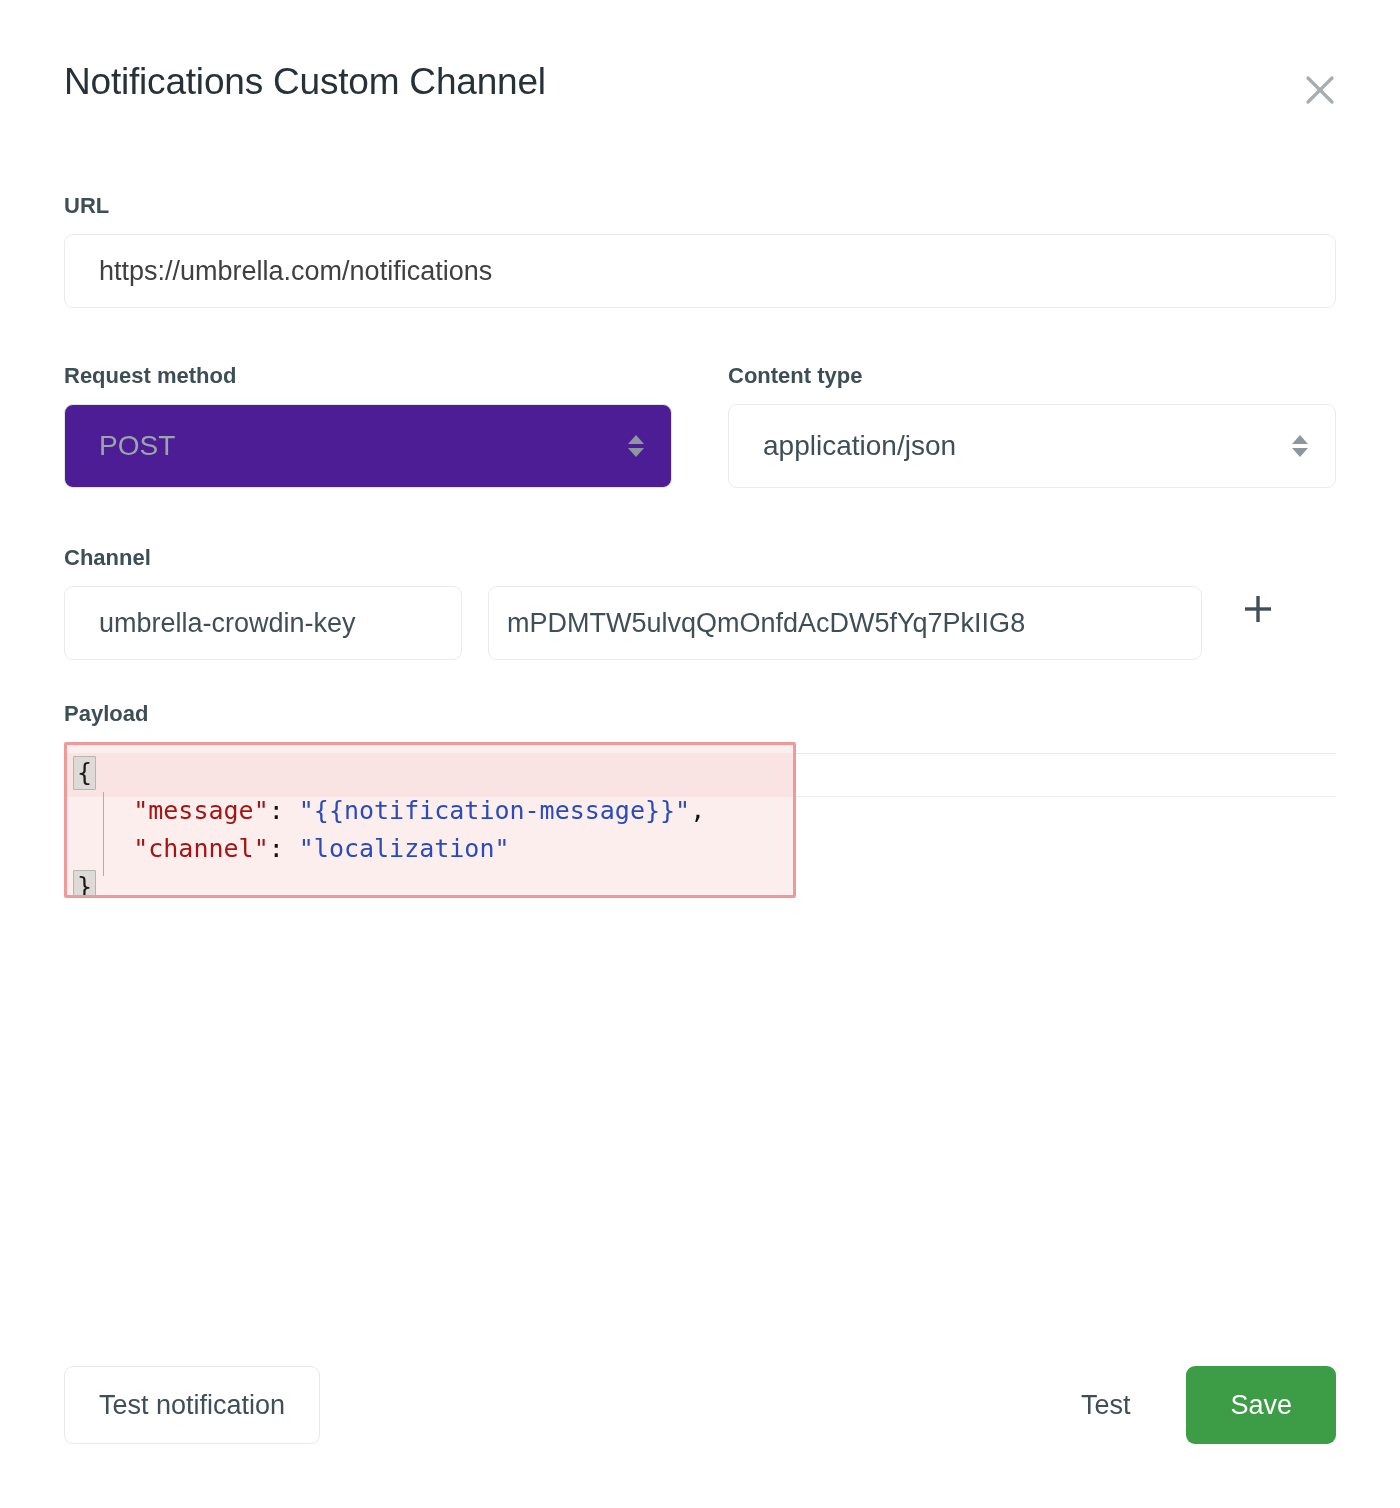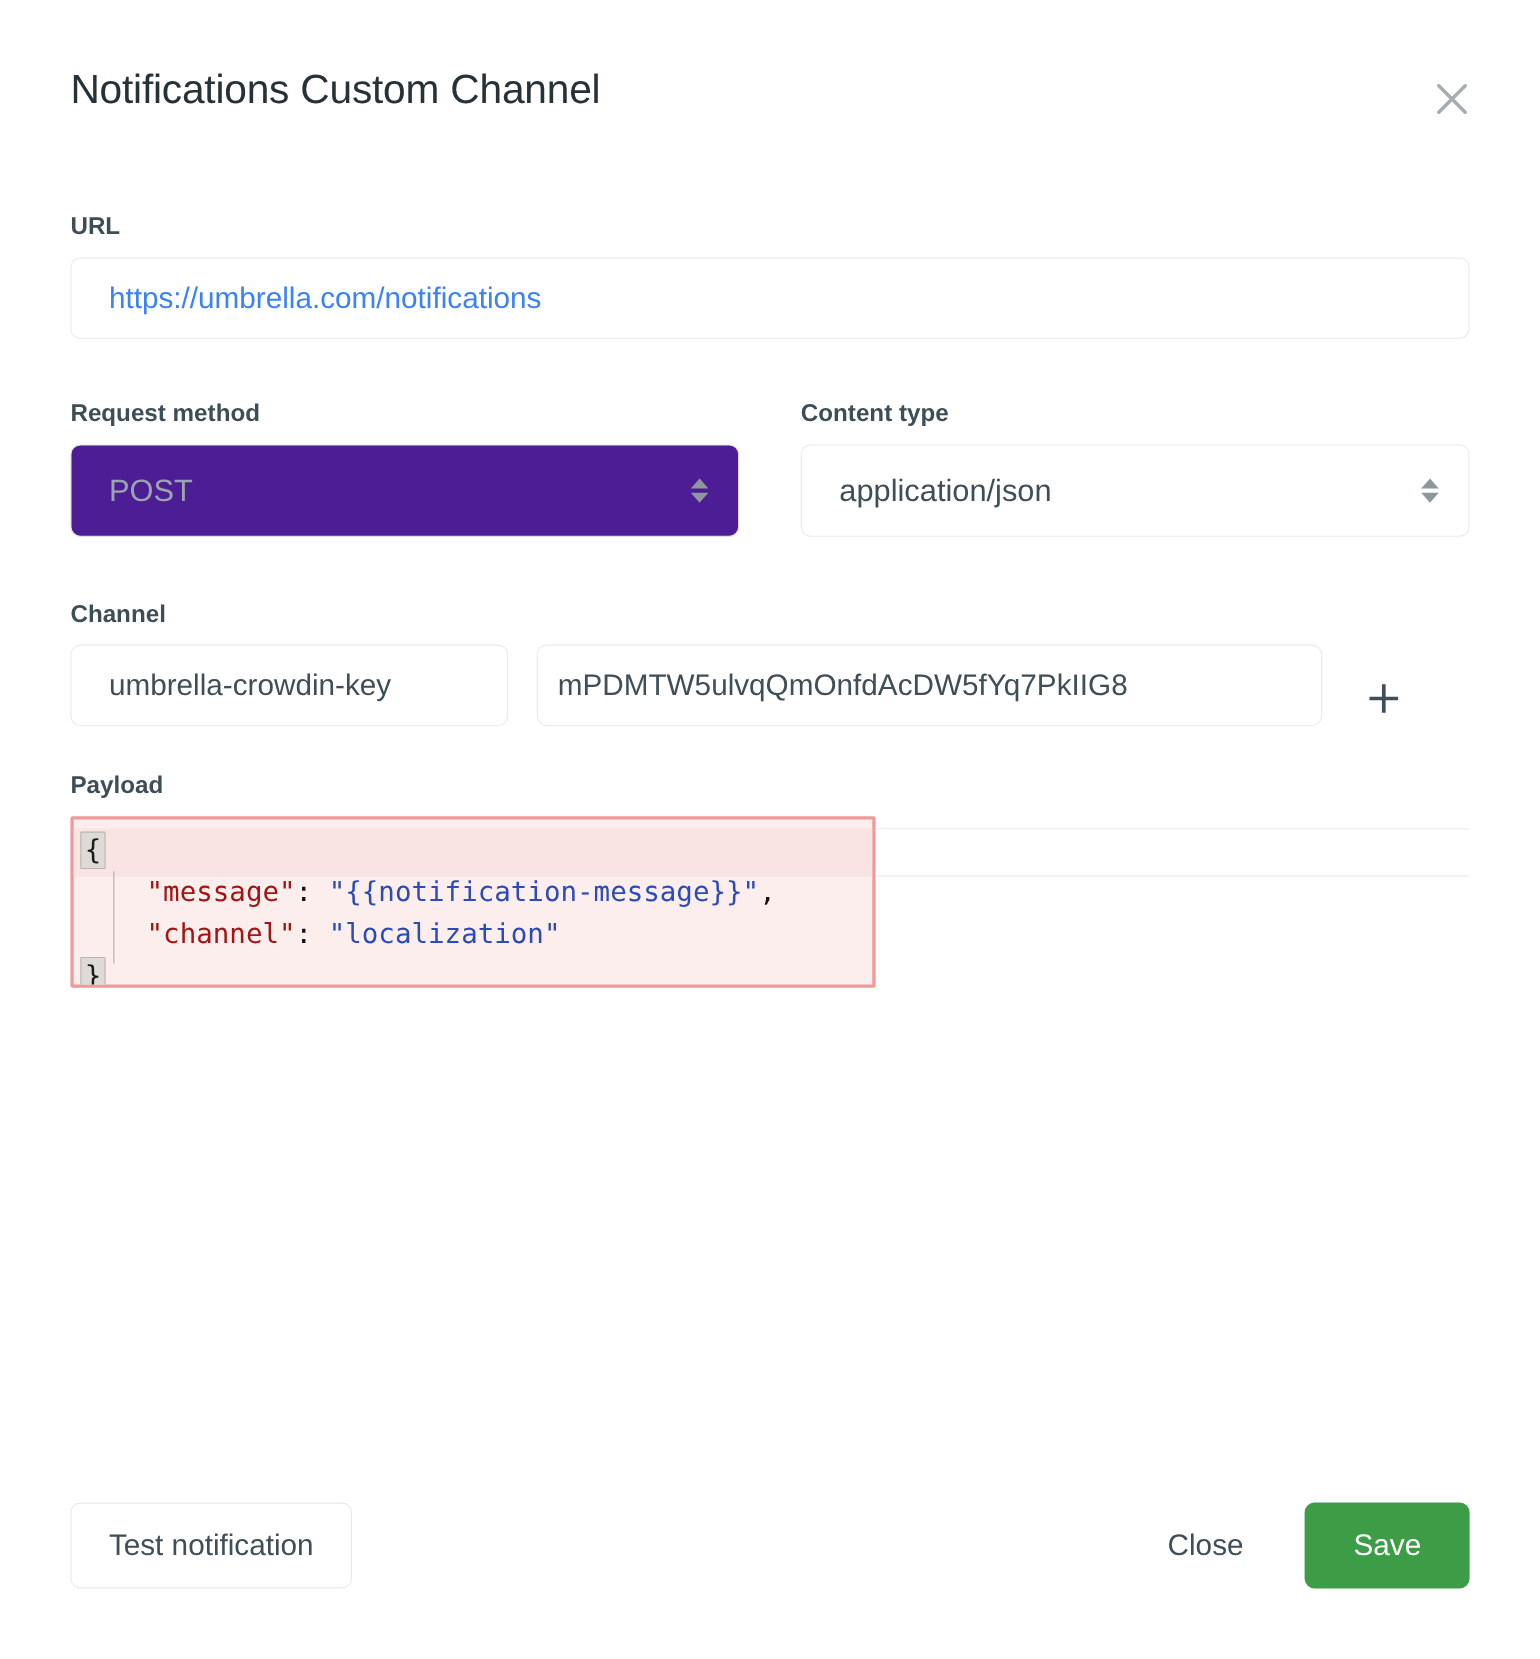"https://umbrella.com/notifications" .text-input { color: #3b82f6 -> #404040 }
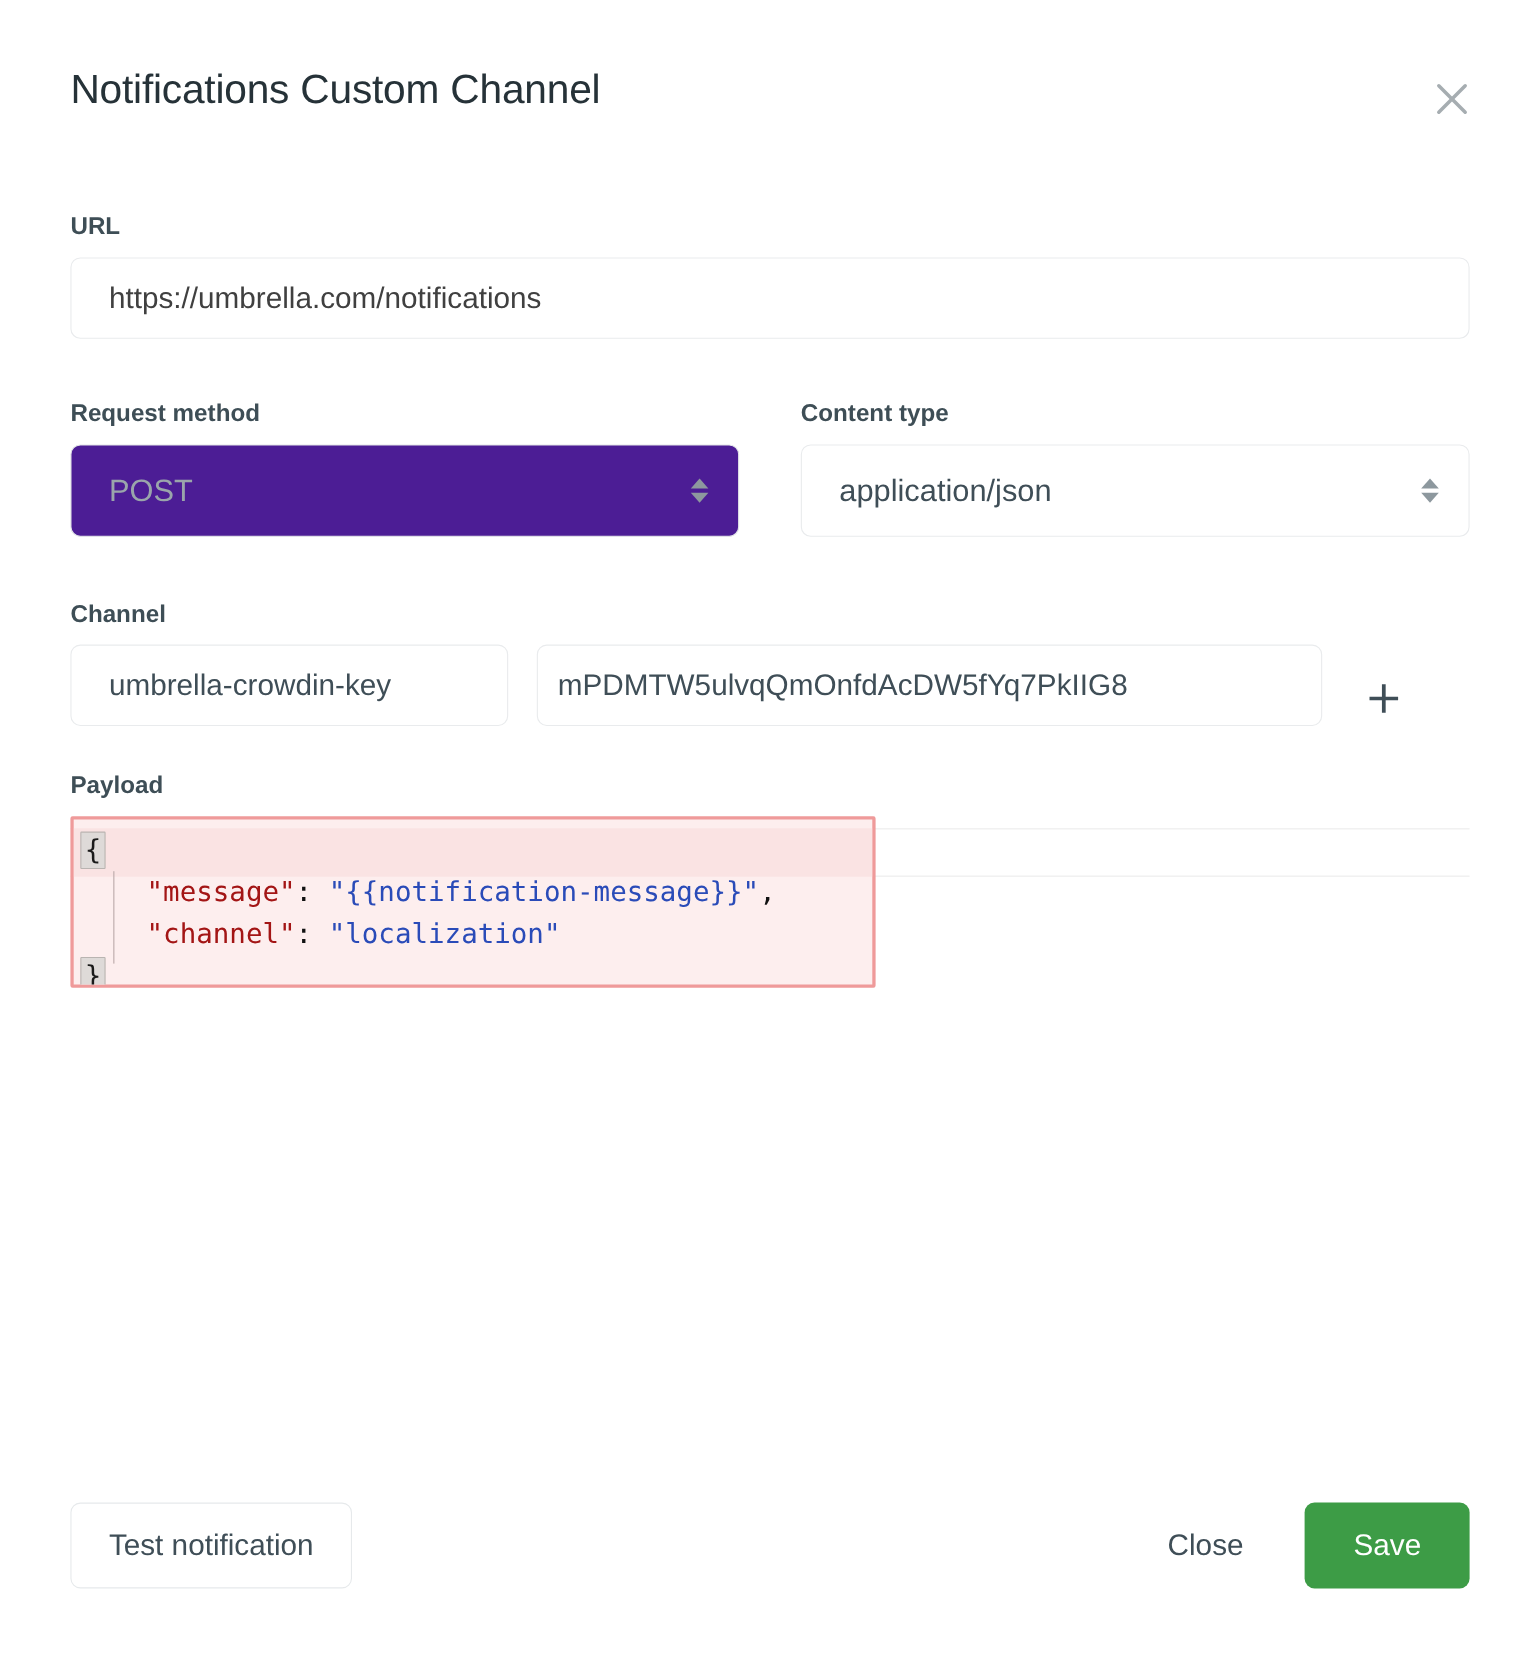"umbrella-crowdin-key" .headers-row { align-items: flex-end -> flex-start }
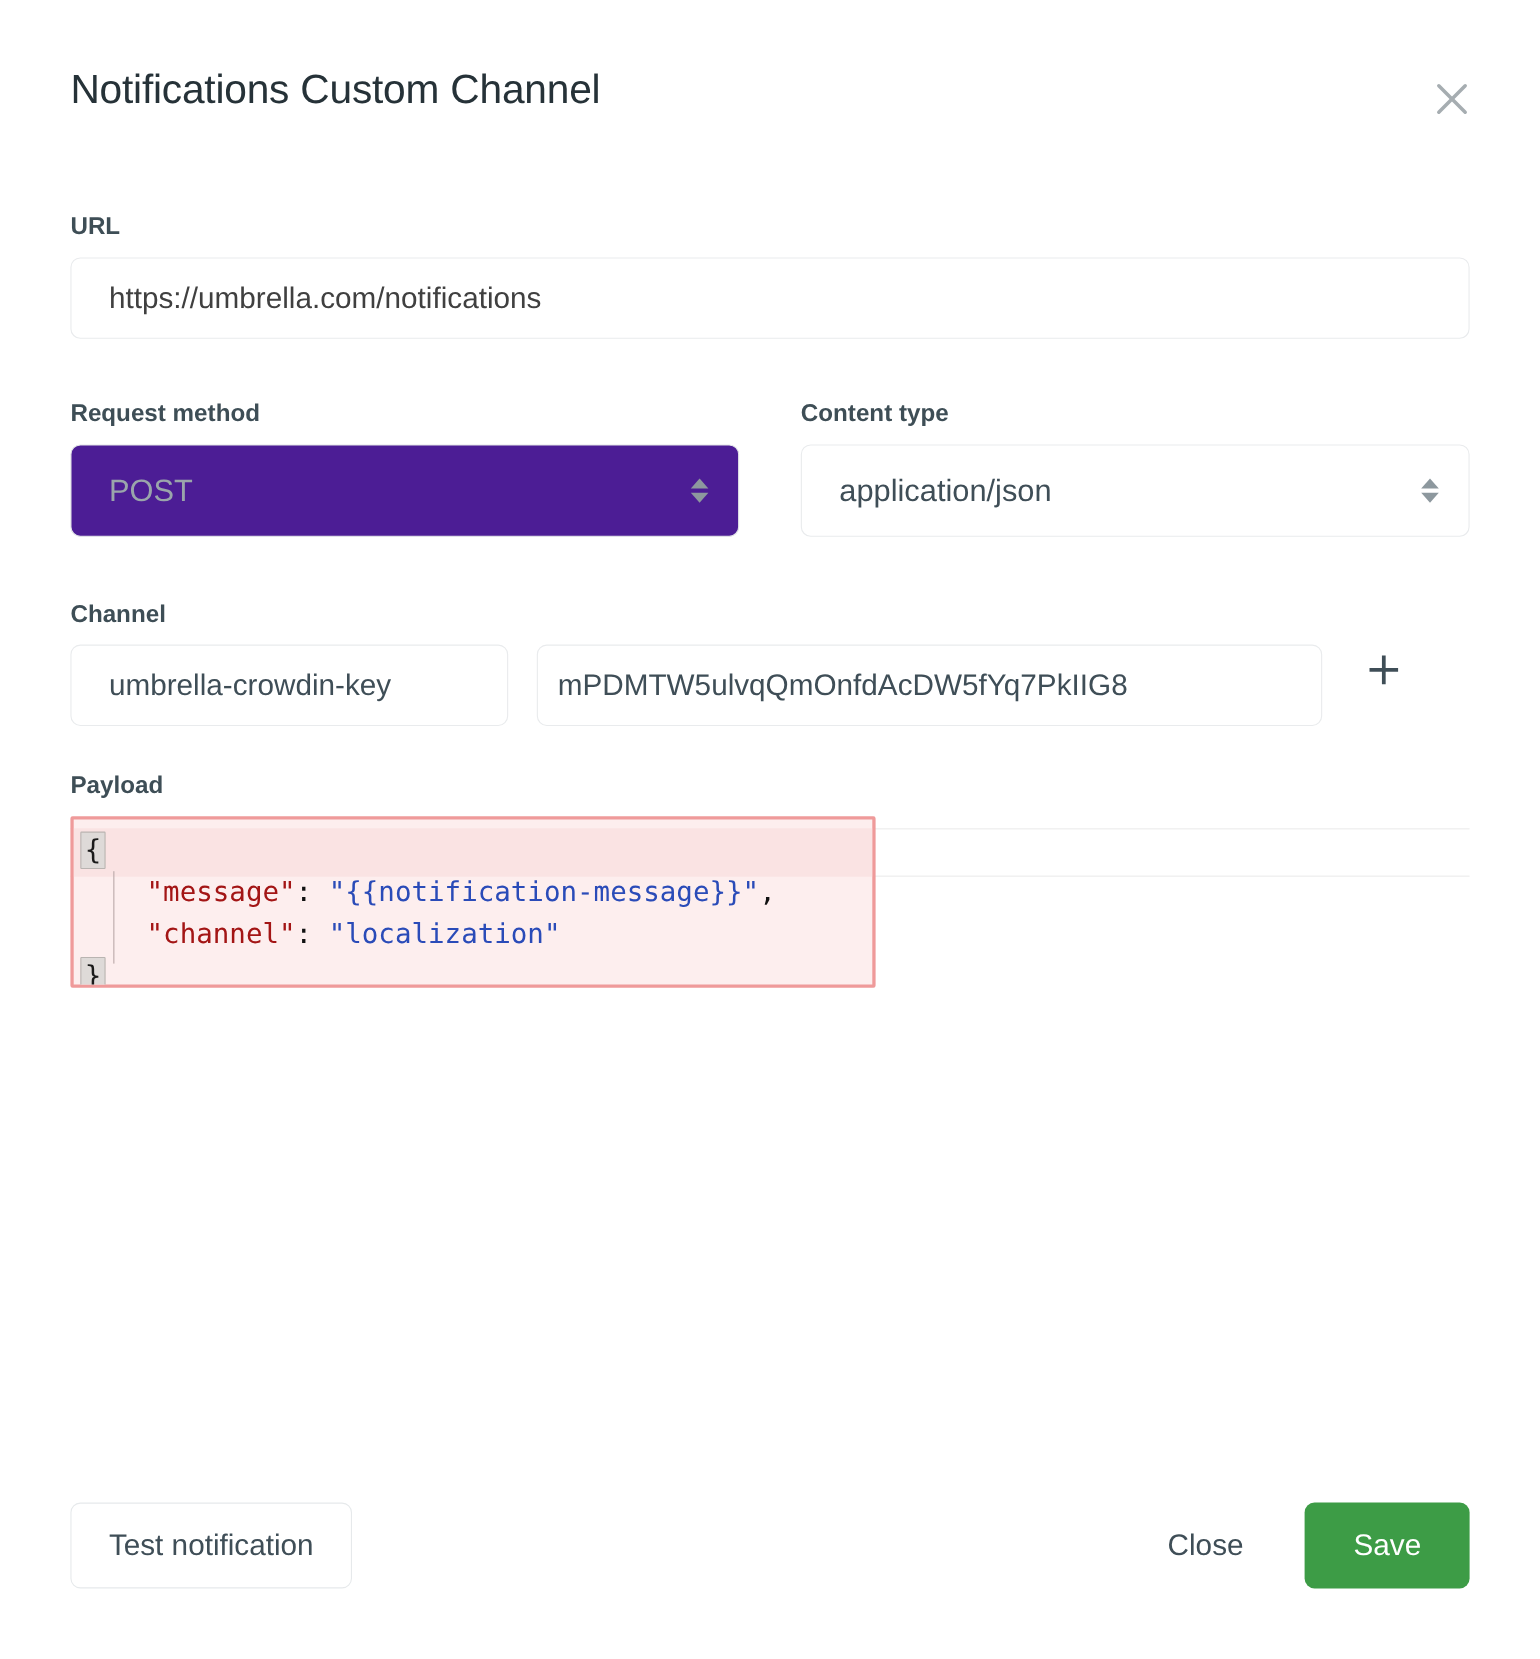"Close" button.btn-text { text: Close -> Test }
